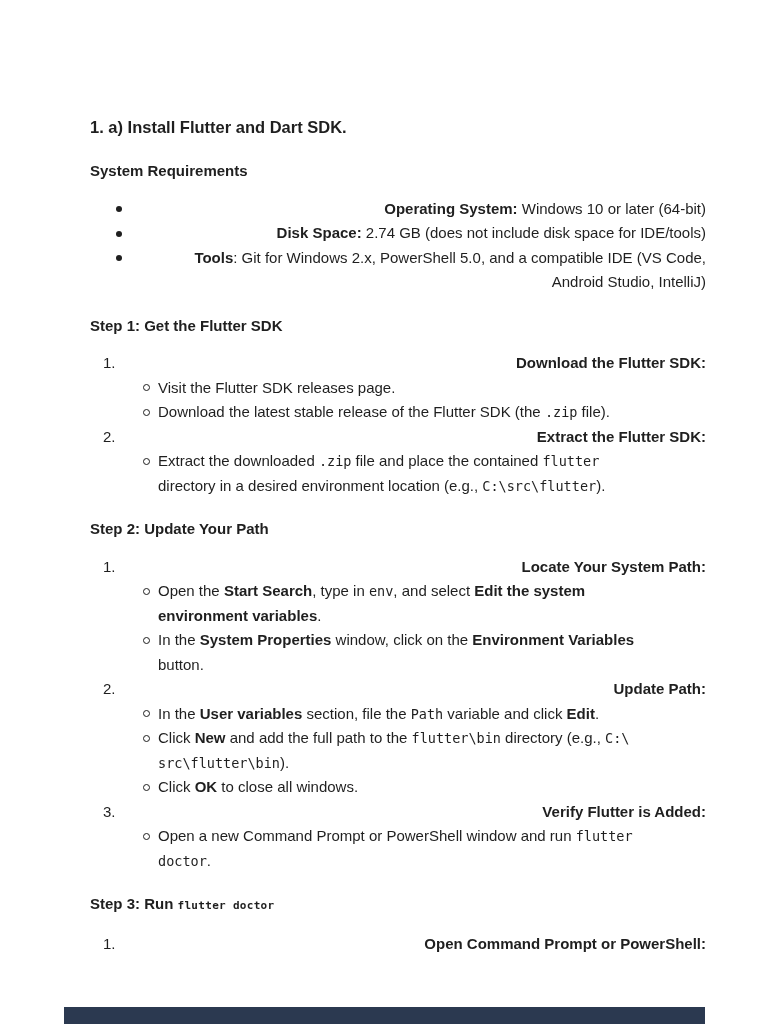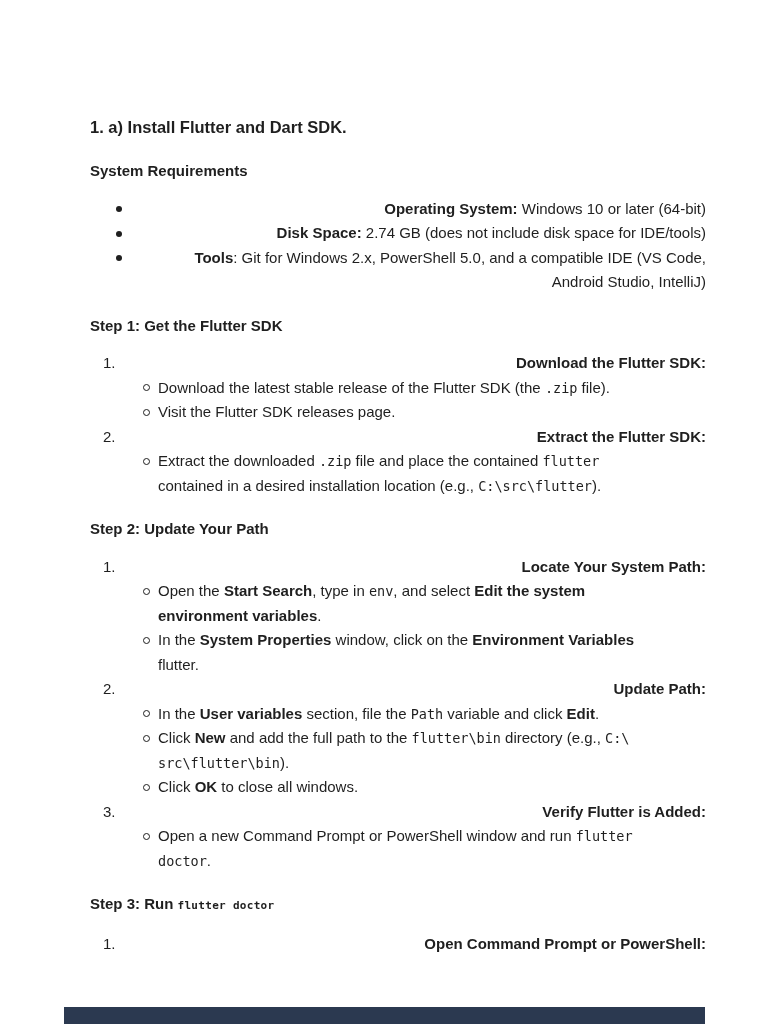"Download the latest stable release" div.li { order: before "Visit the Flutter SDK releases" -> after "Visit the Flutter SDK releases" }
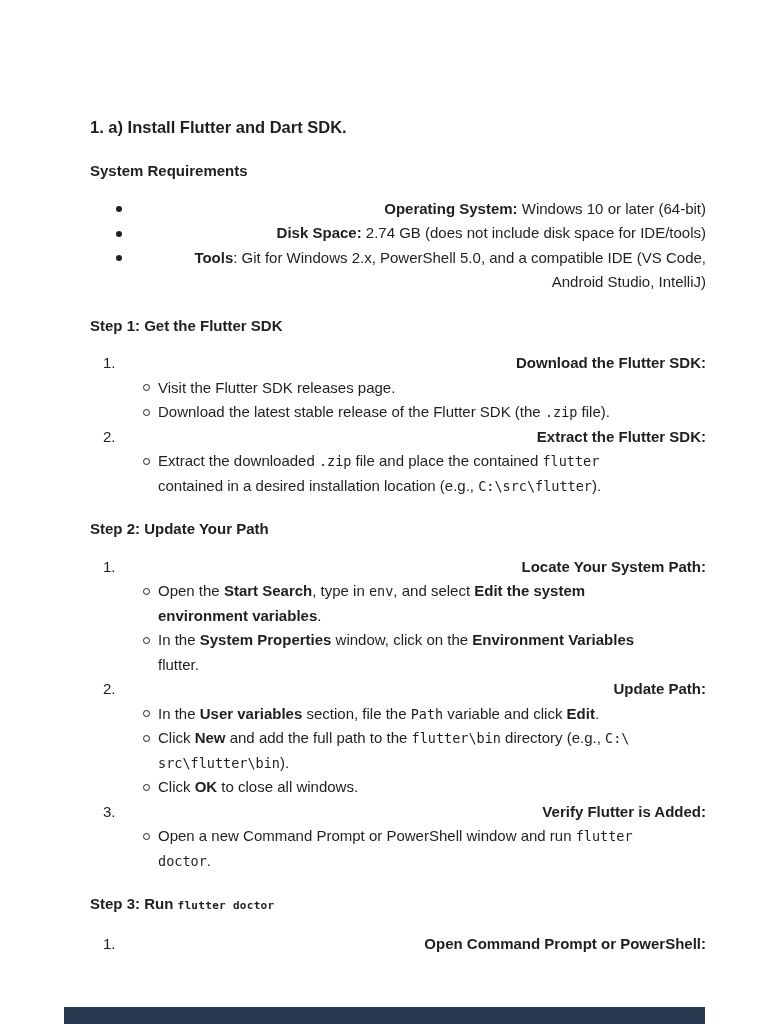"contained in a desired installation" span { text: contained in a desired installation -> directory in a desired environment }
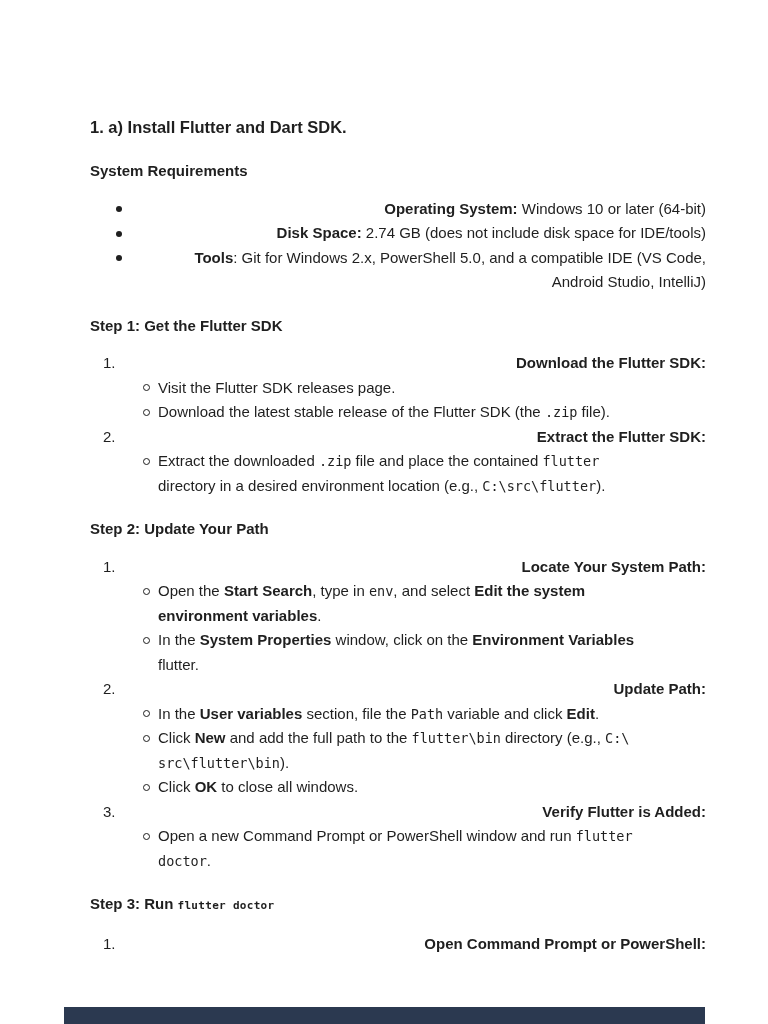"flutter." span { text: flutter -> button }
